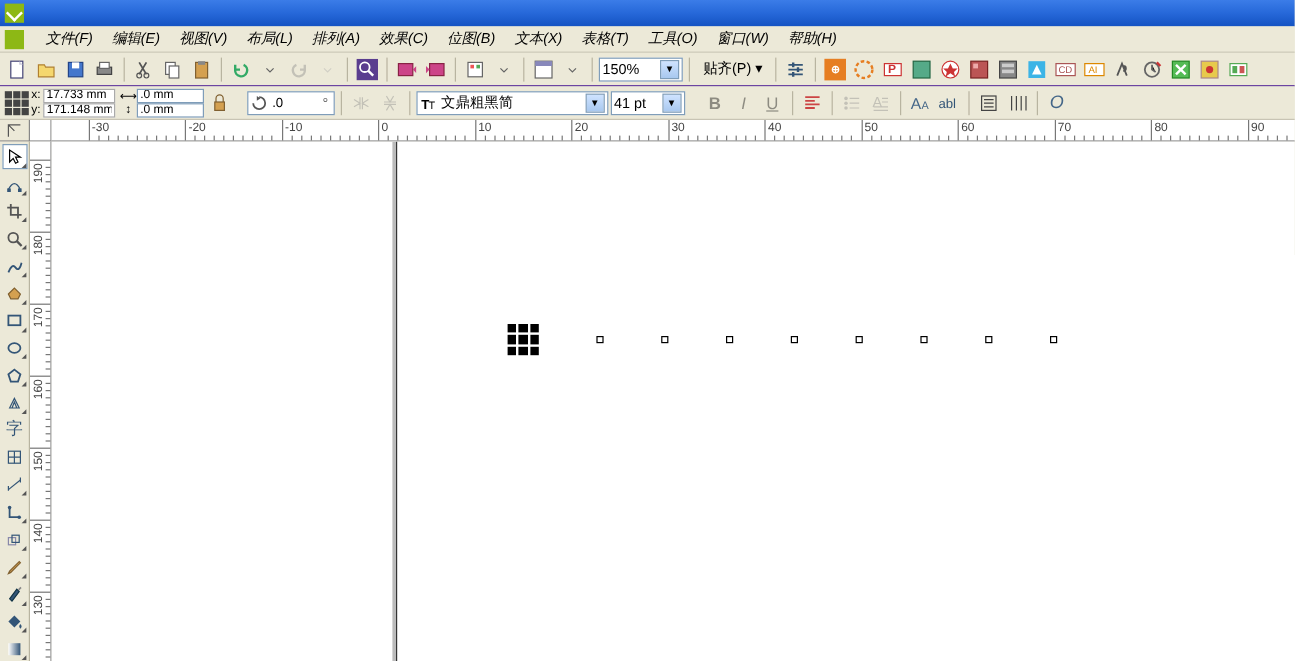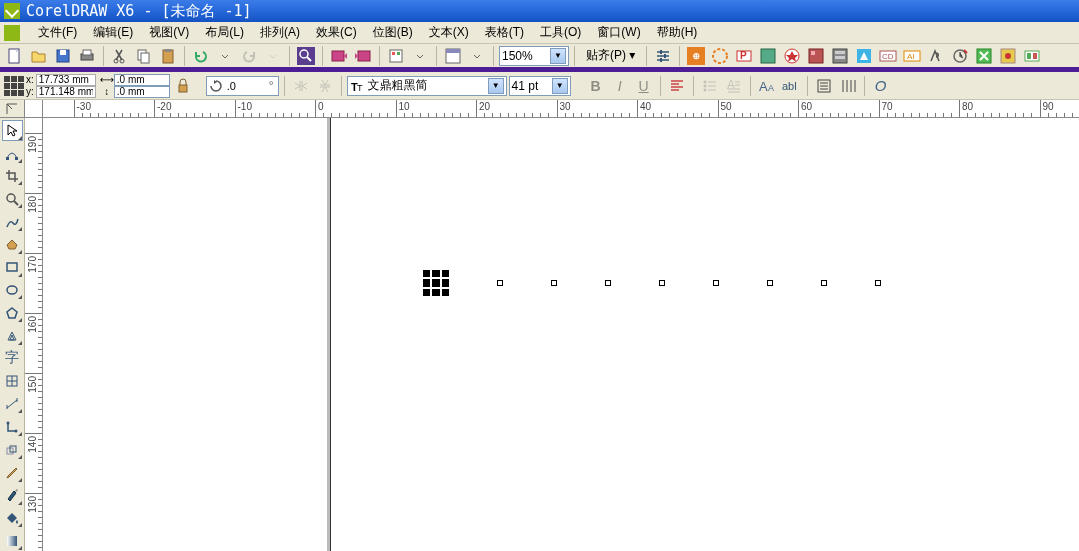"CorelDRAW X6 - [未命名 -1]" span { html: <span>CorelDRAW X6 - [未命名 -1]</span> -> none }
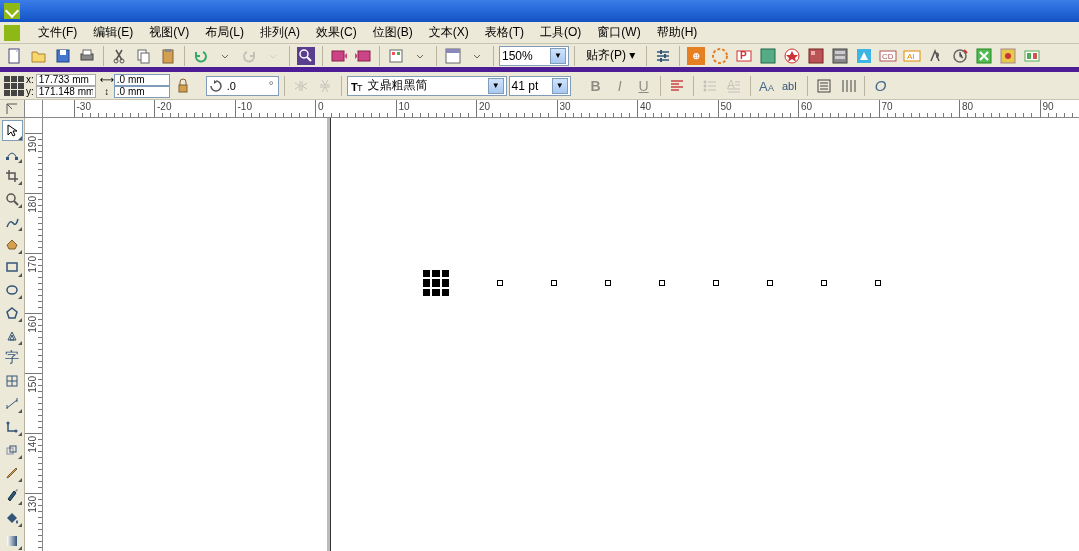"文件(F)" .menubar .mi { font-style: none -> italic }
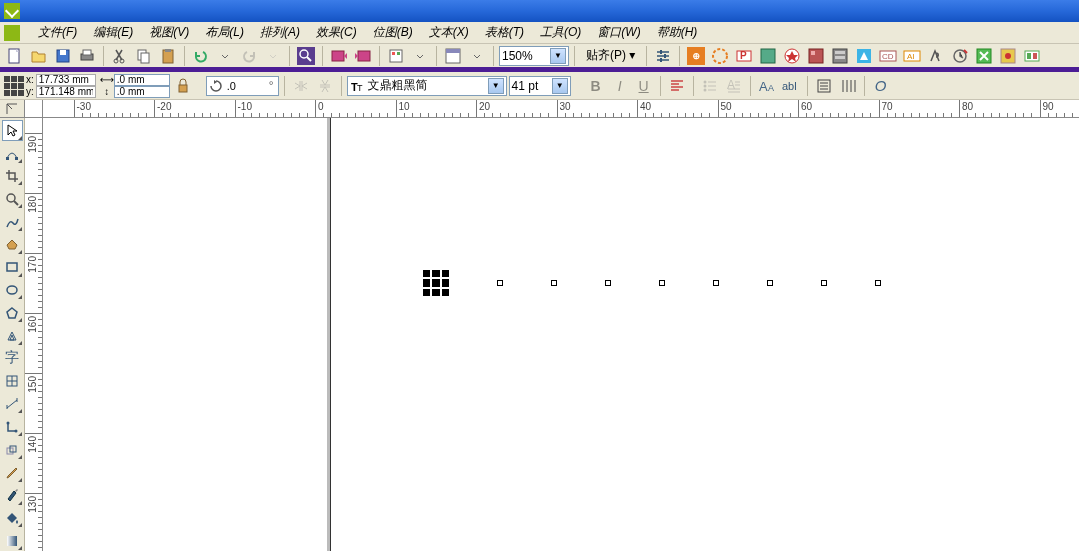"150%" .toolbar { border-bottom: 5px solid #4c1d95 -> 1px solid #4c1d95 }
